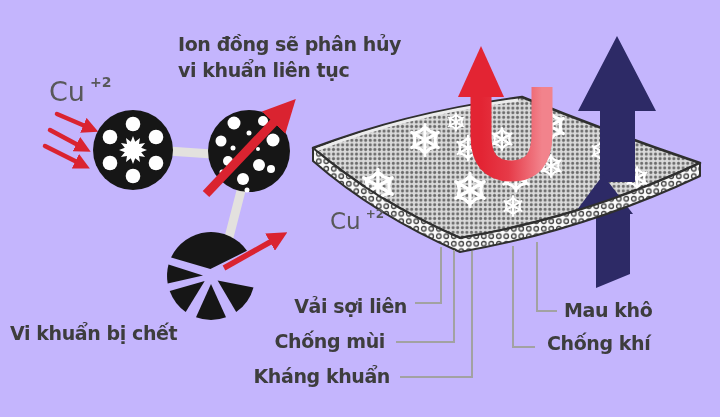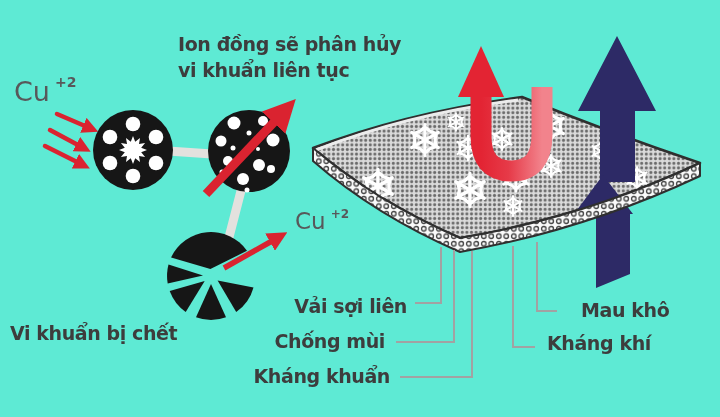"Ion đồng sẽ phân hủy" .stage { background: #5eead4 -> #c4b5fd }
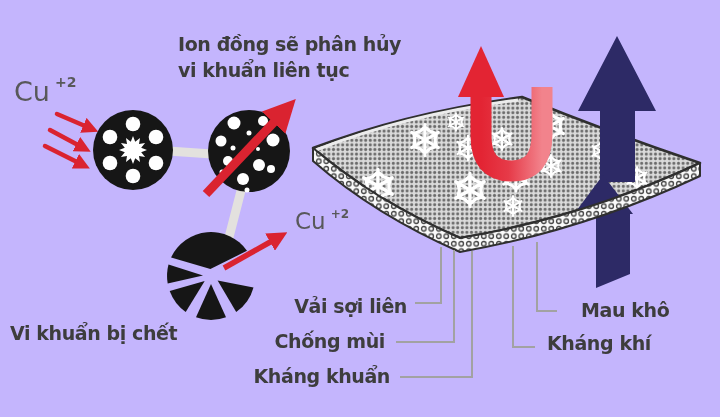"Cu" .cu .sym { margin-left: none -> 35px }
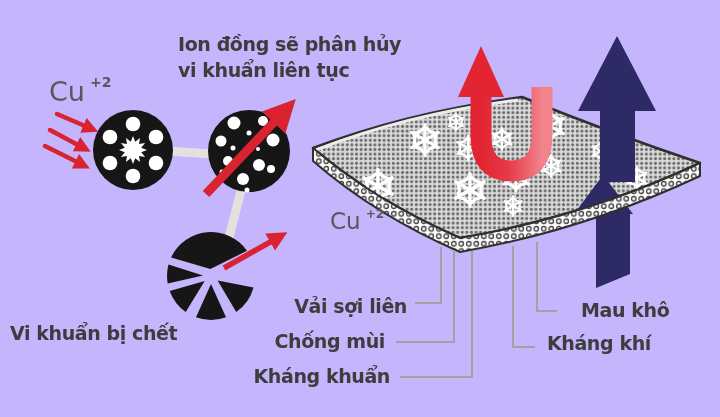"Mau khô" div.lbl { left: 581px -> 564px }
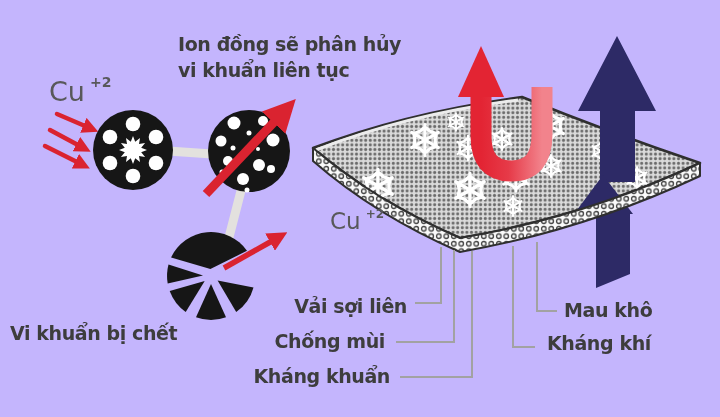"Kháng khí" div.lbl { text: Kháng -> Chống }
